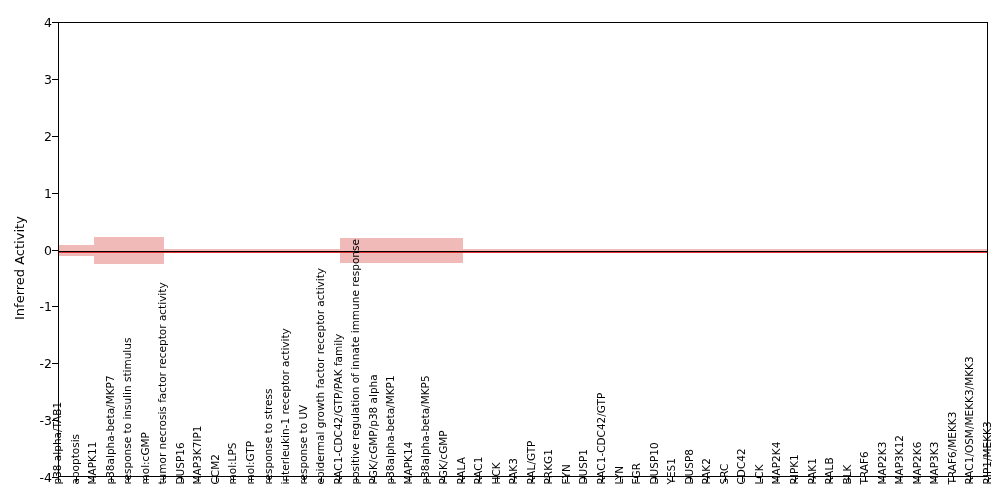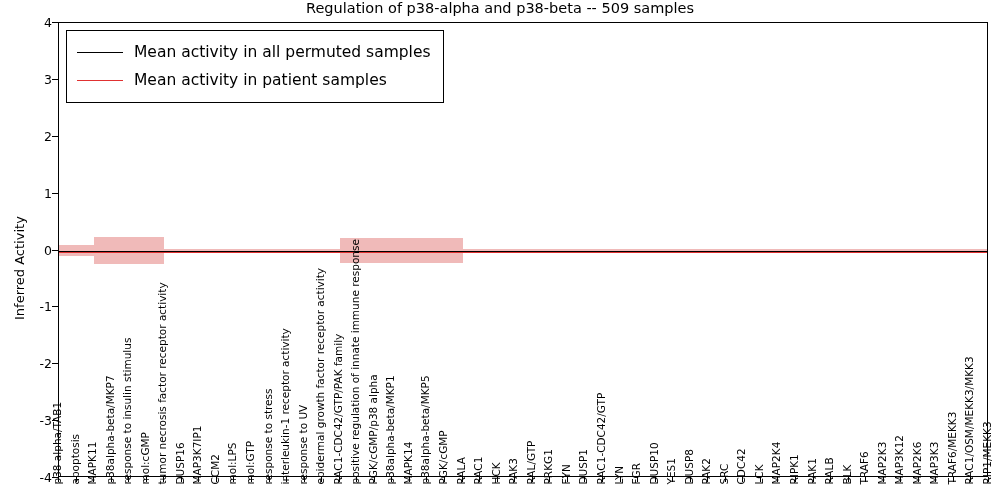"Regulation of p38-alpha and p38-beta" div { html: <div>Regulation of p38-alpha and p38-beta -- 509 samples</div> -> none }
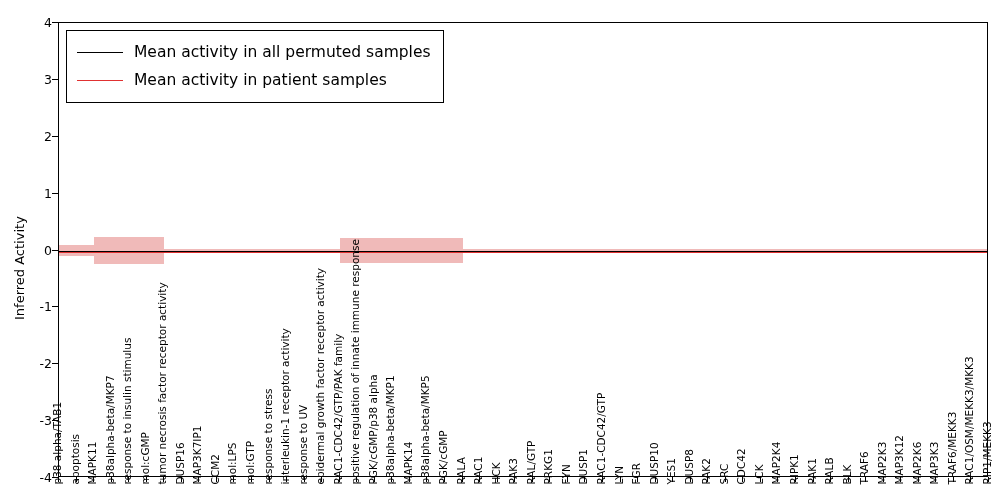"Mean activity in all permuted" div { html: <div> <div> <div></div> <div>Mean activity in all permuted samples</div> </div> <div> <div></div> <div>Mean activity in patient samples</div> </div> </div> -> none }
